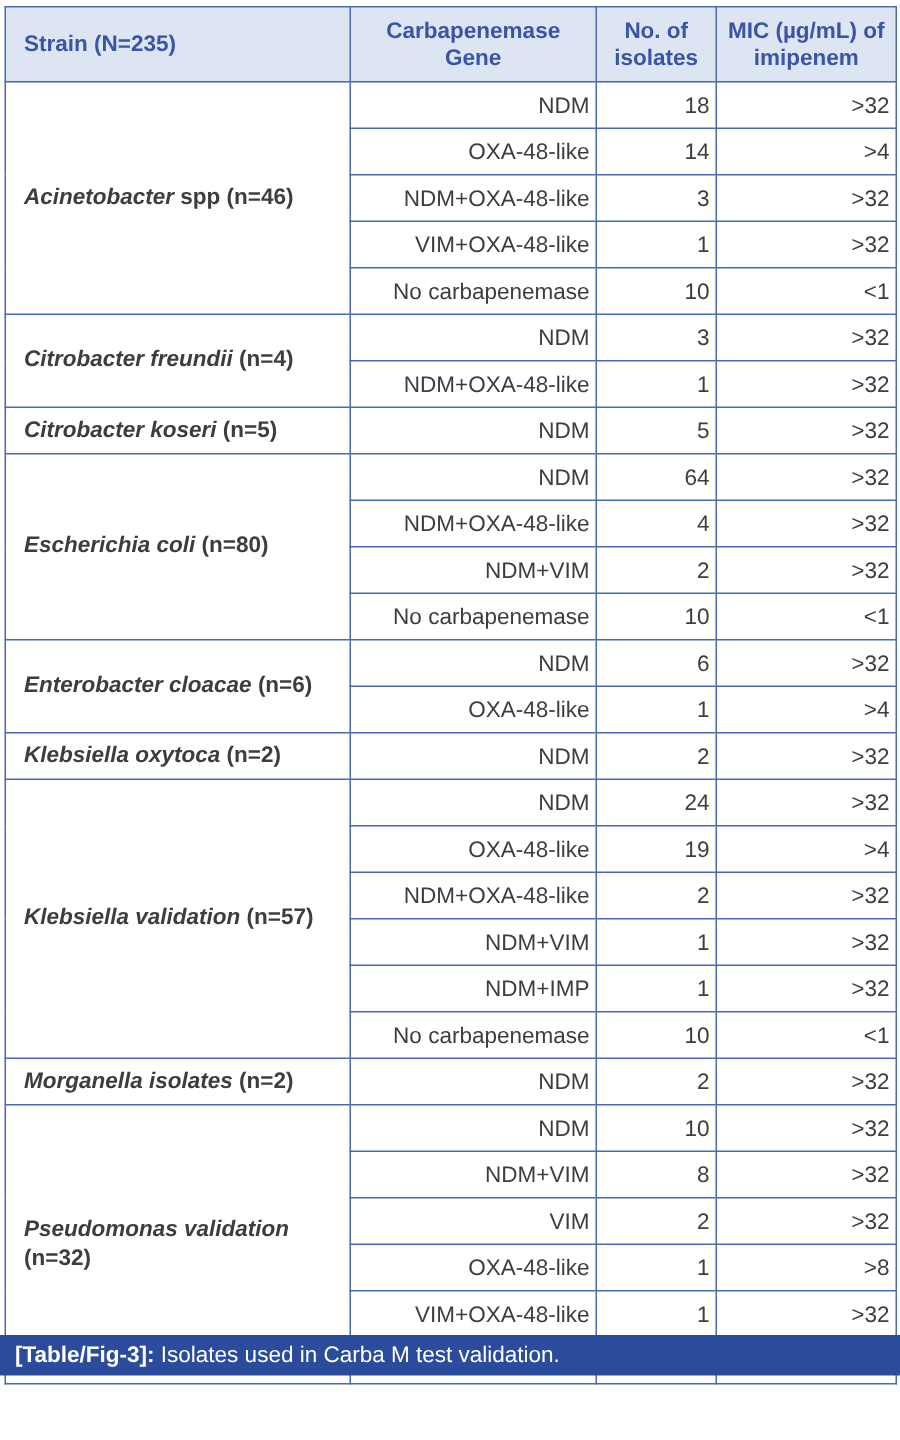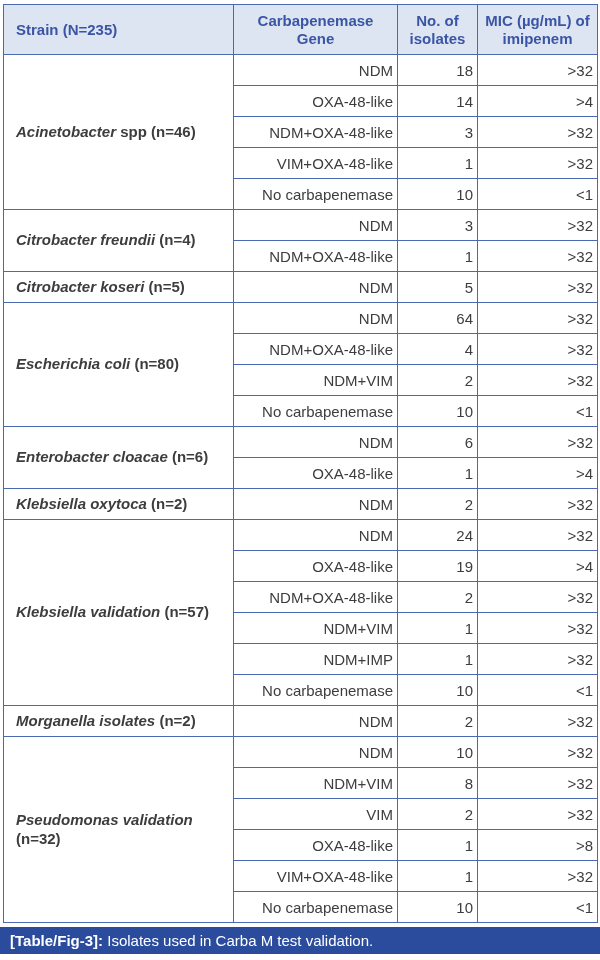"[Table/Fig-3]: Isolates used in Carba" .caption-bar { top: 927px -> 890px }
